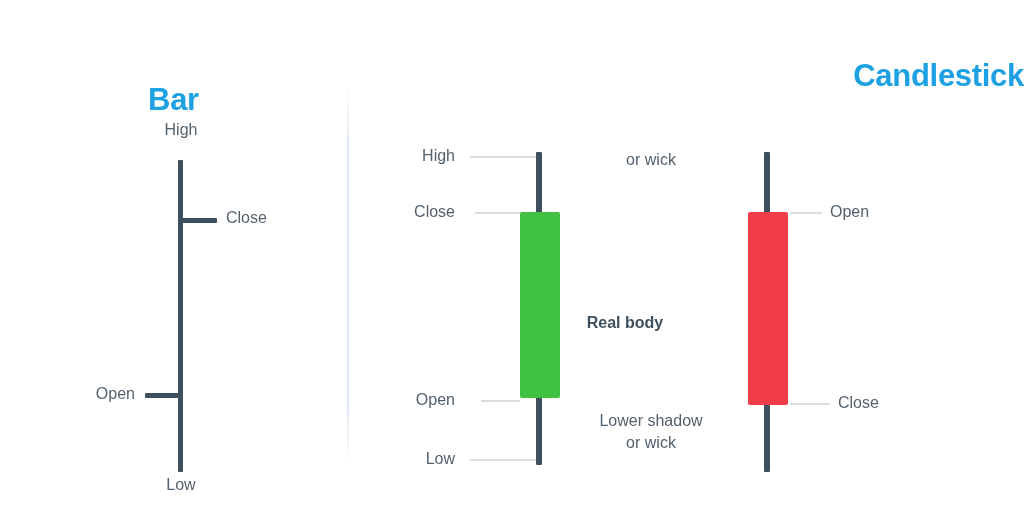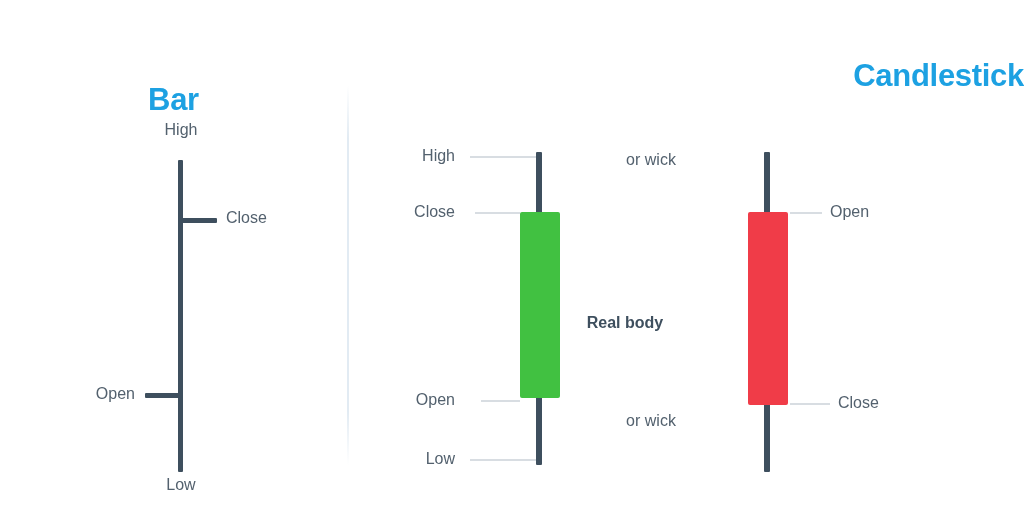"Lower shadow" div { html: none -> <div>Lower shadow</div> }
